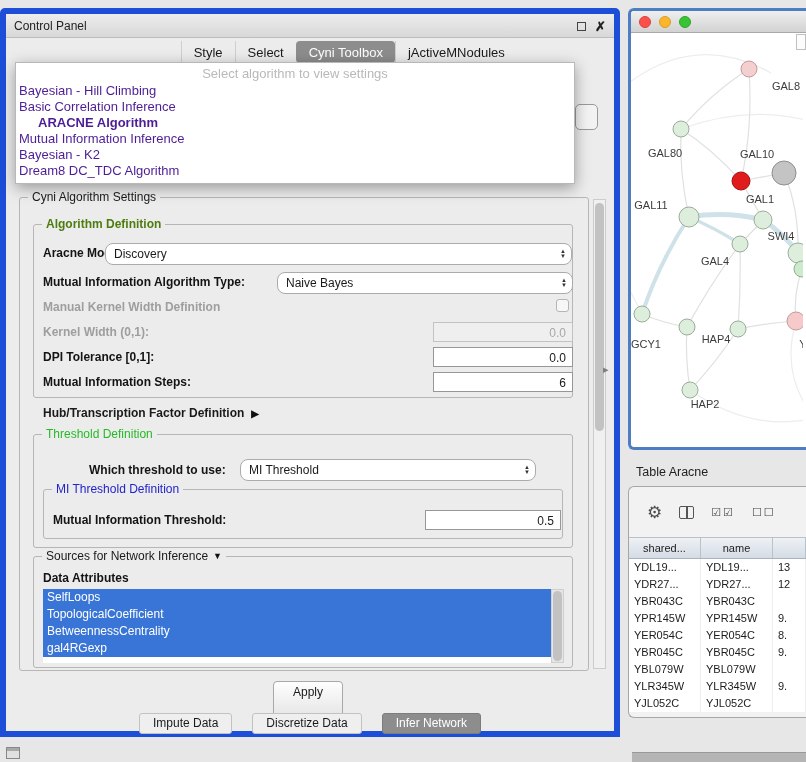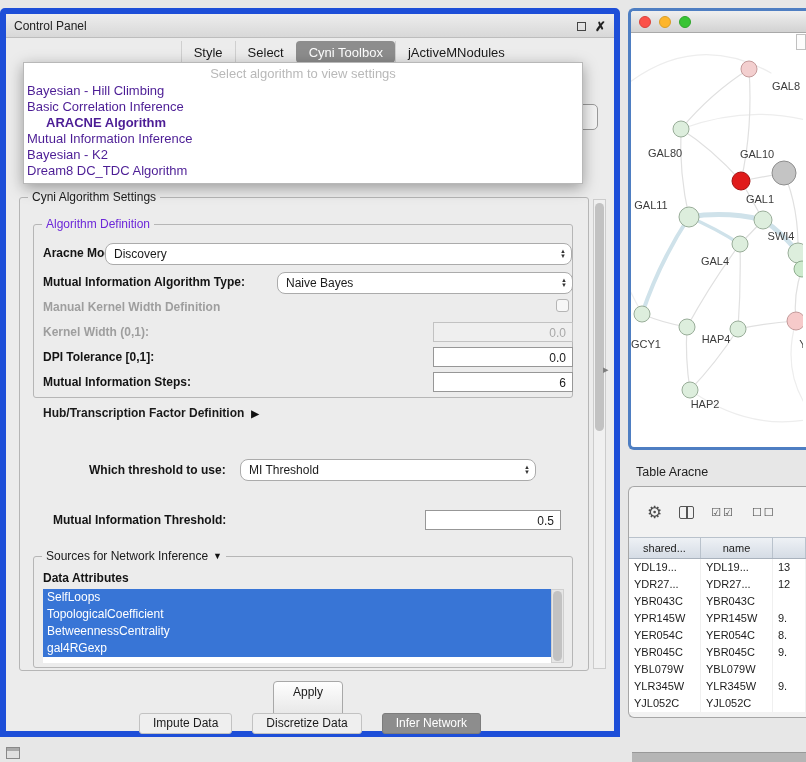"Select algorithm to view settings" .popup { left: 17px -> 9px }
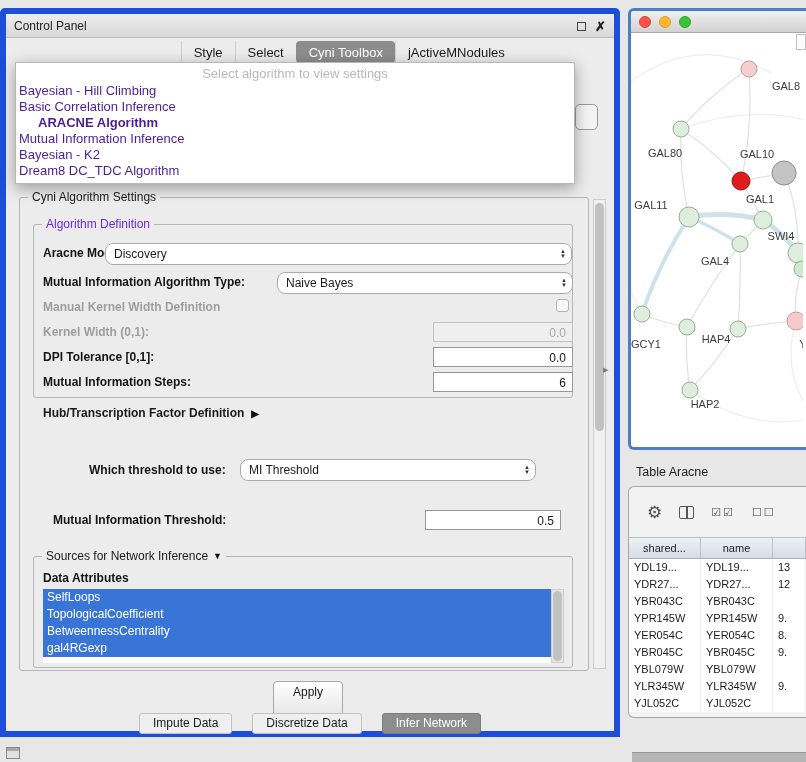"Algorithm Definition" span.legend { color: #6d28d9 -> #4d7c0f; font-weight: none -> bold }
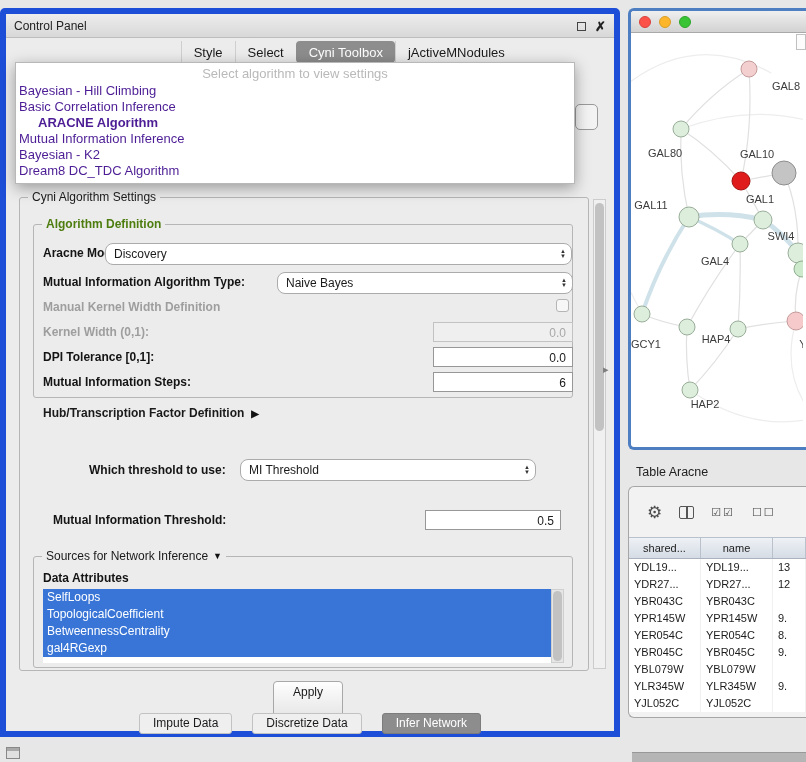"Threshold Definition" div.fieldset { html: none -> <div> <span>Threshold Definition</span> </div> }
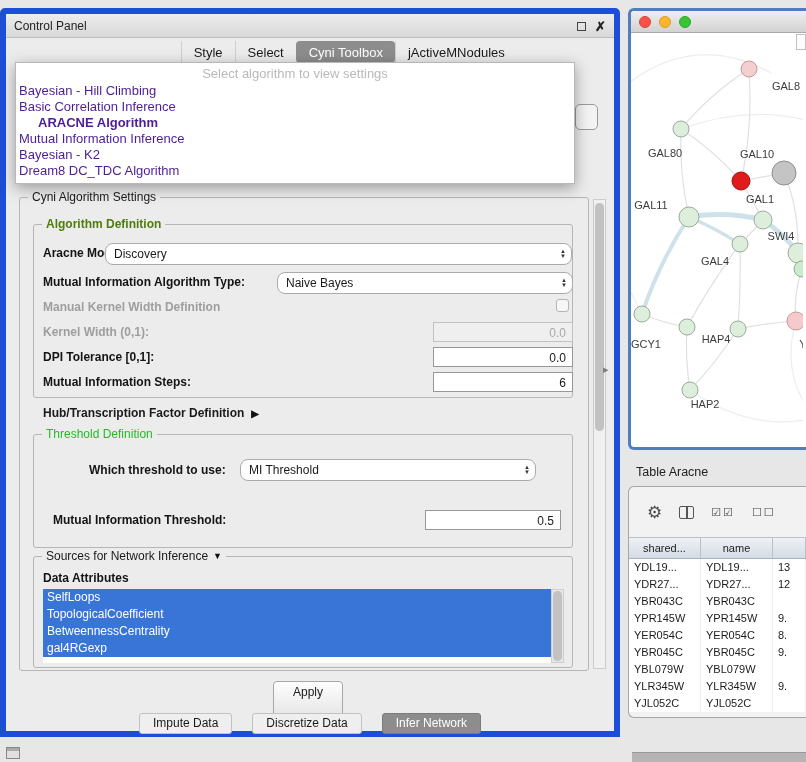"MI Threshold Definition" div.fieldset { html: none -> <div> <span>MI Threshold Definition</span> </div> }
